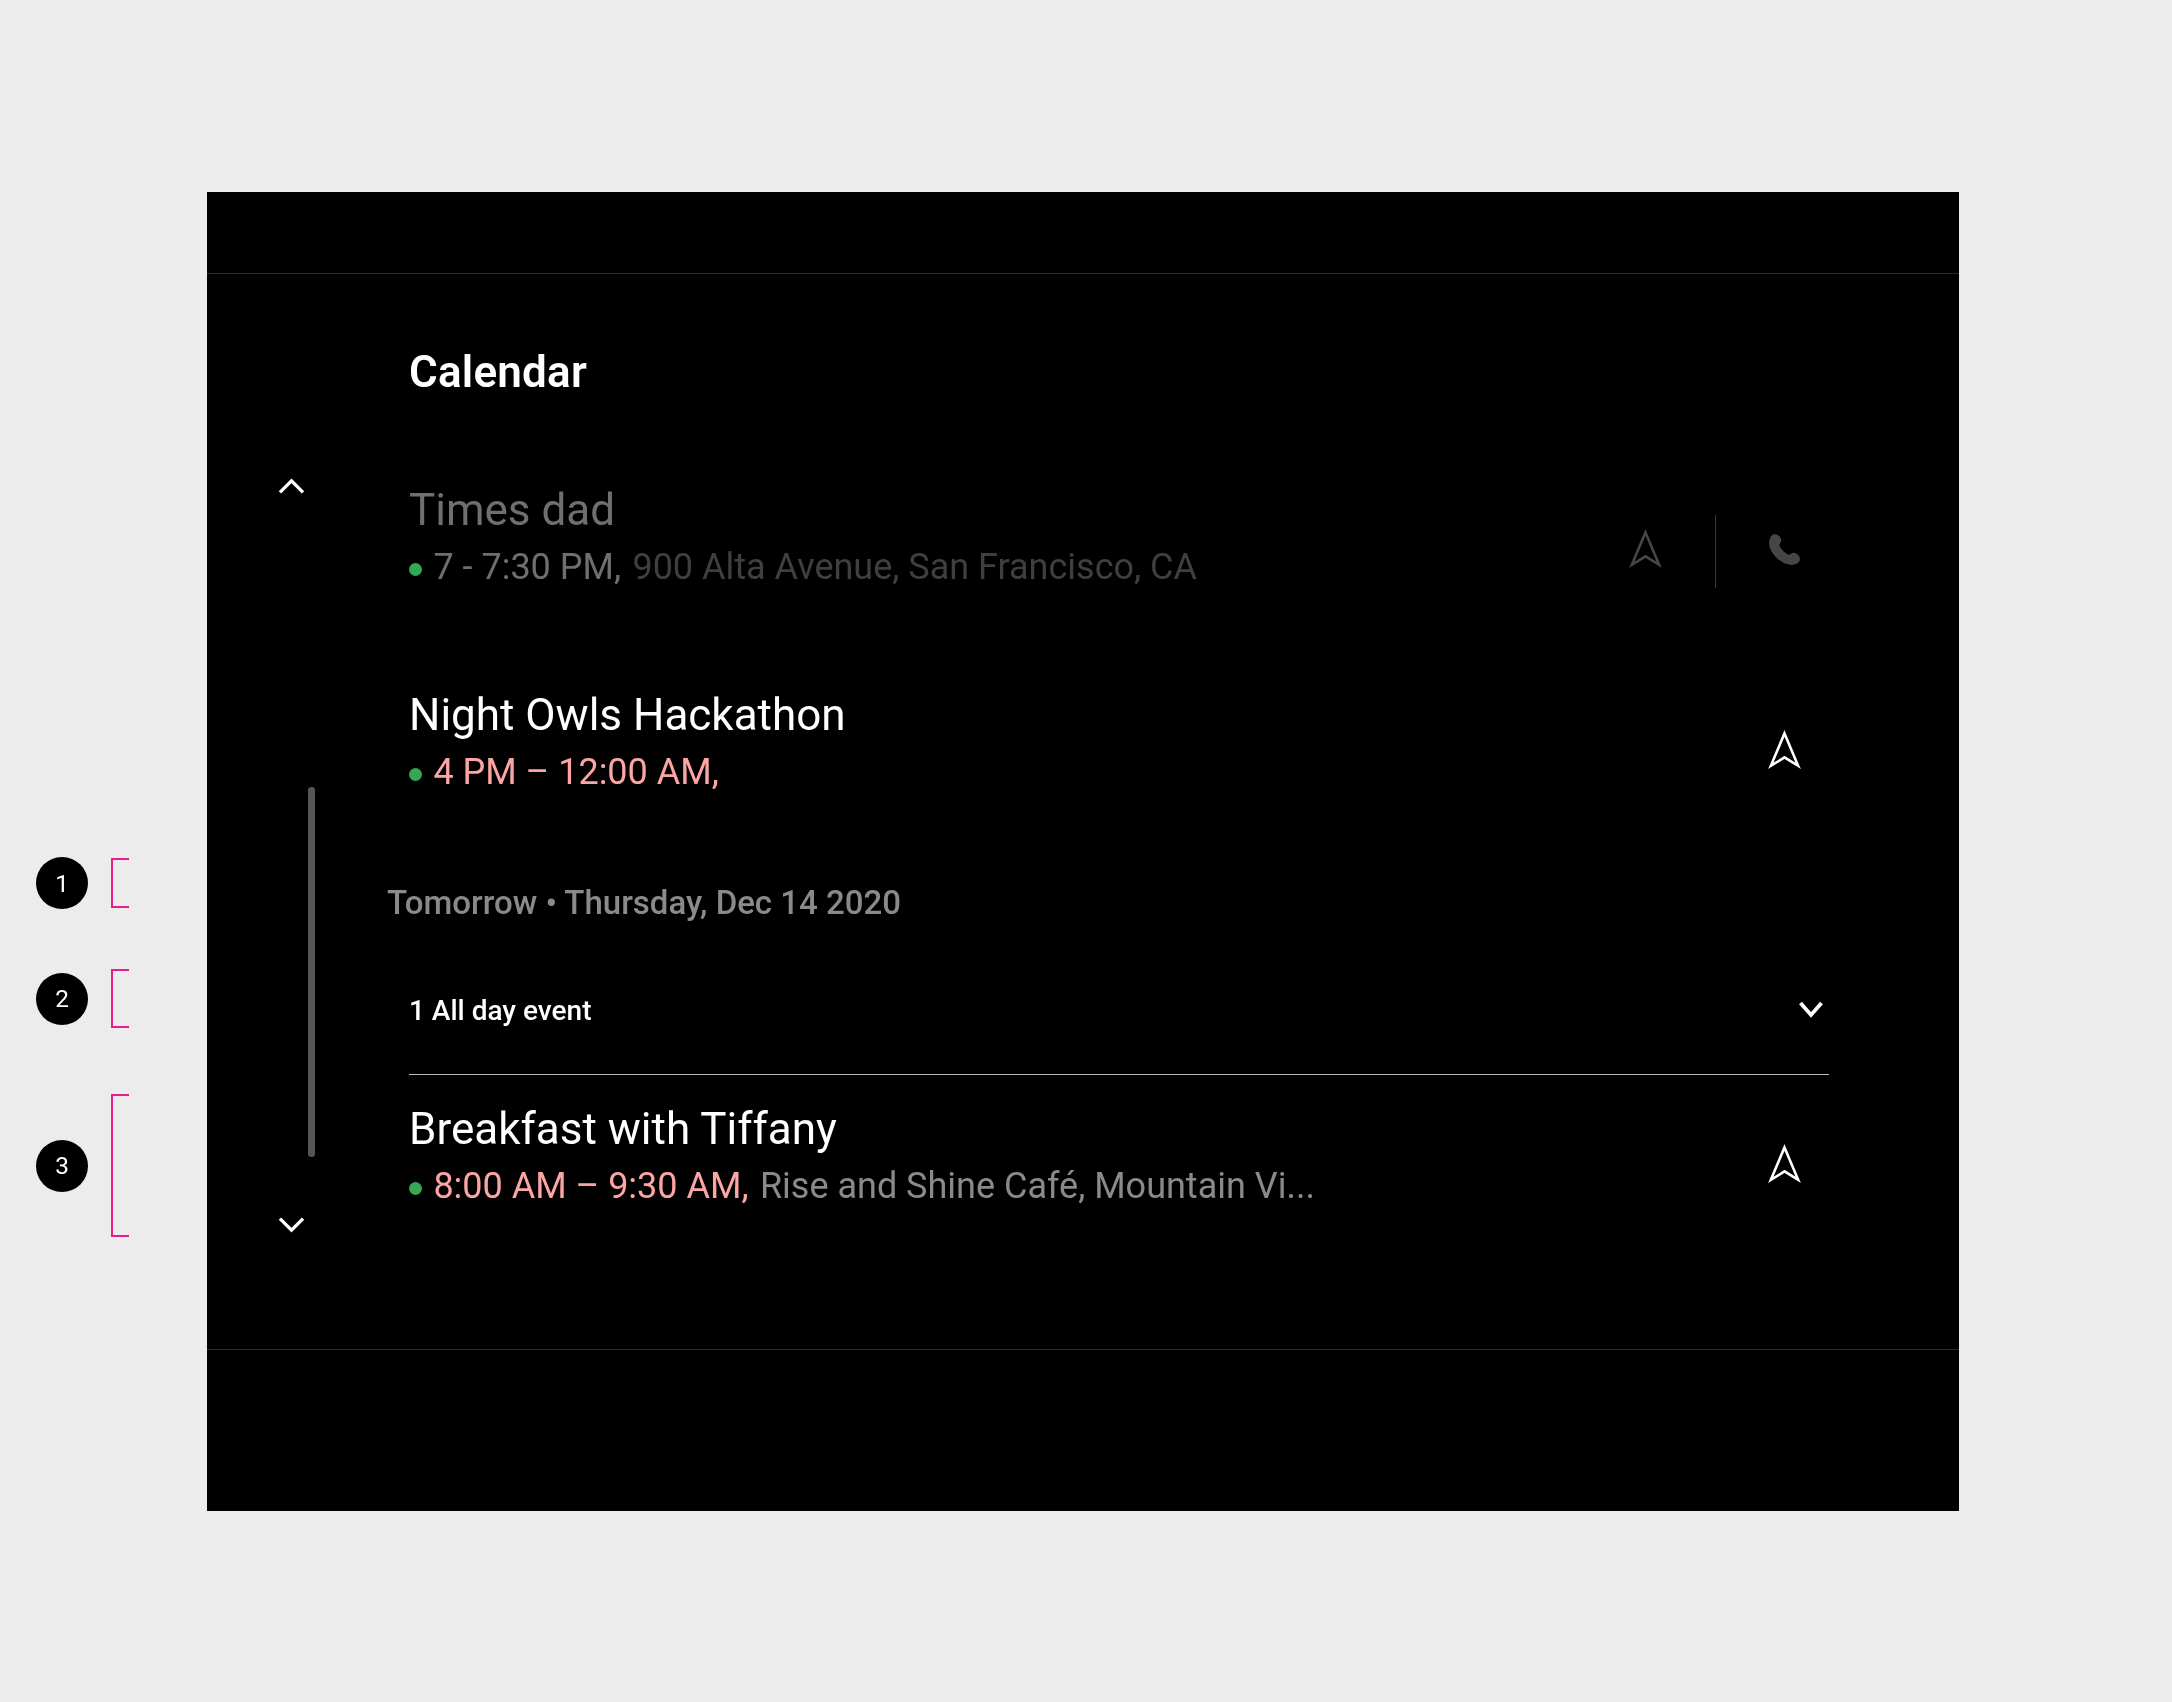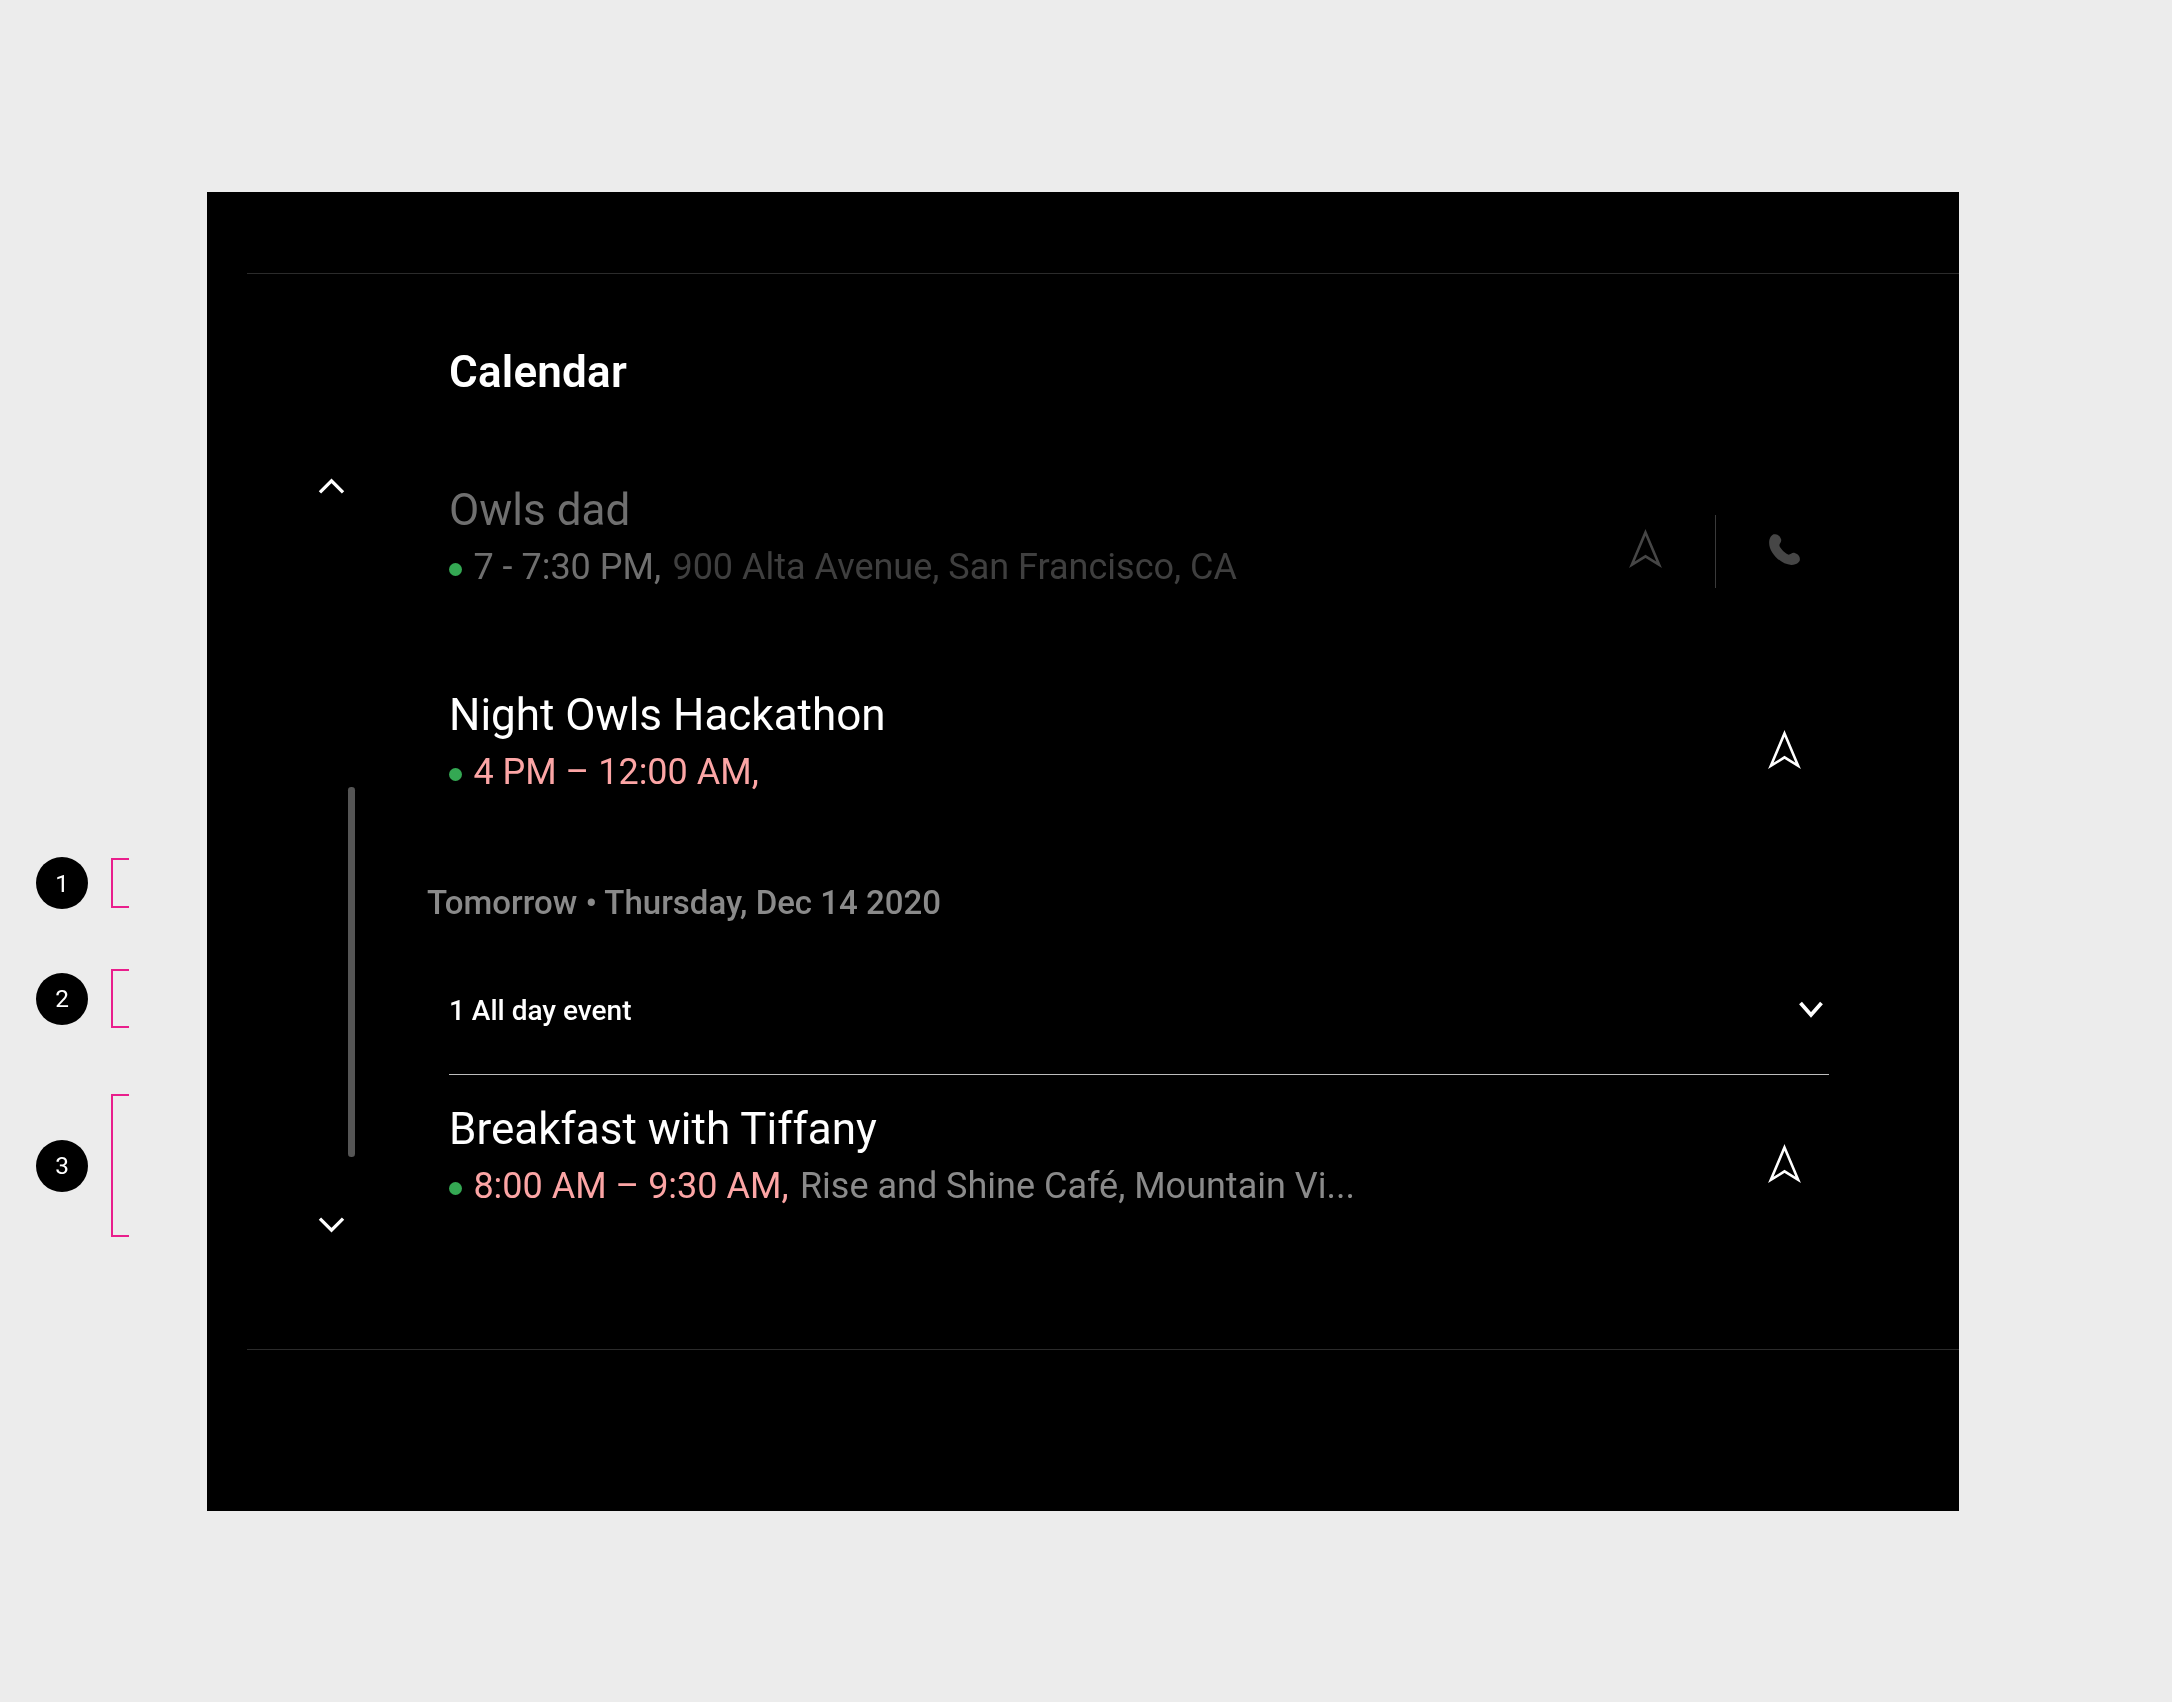"Calendar" .panel { padding-left: 40px -> none }
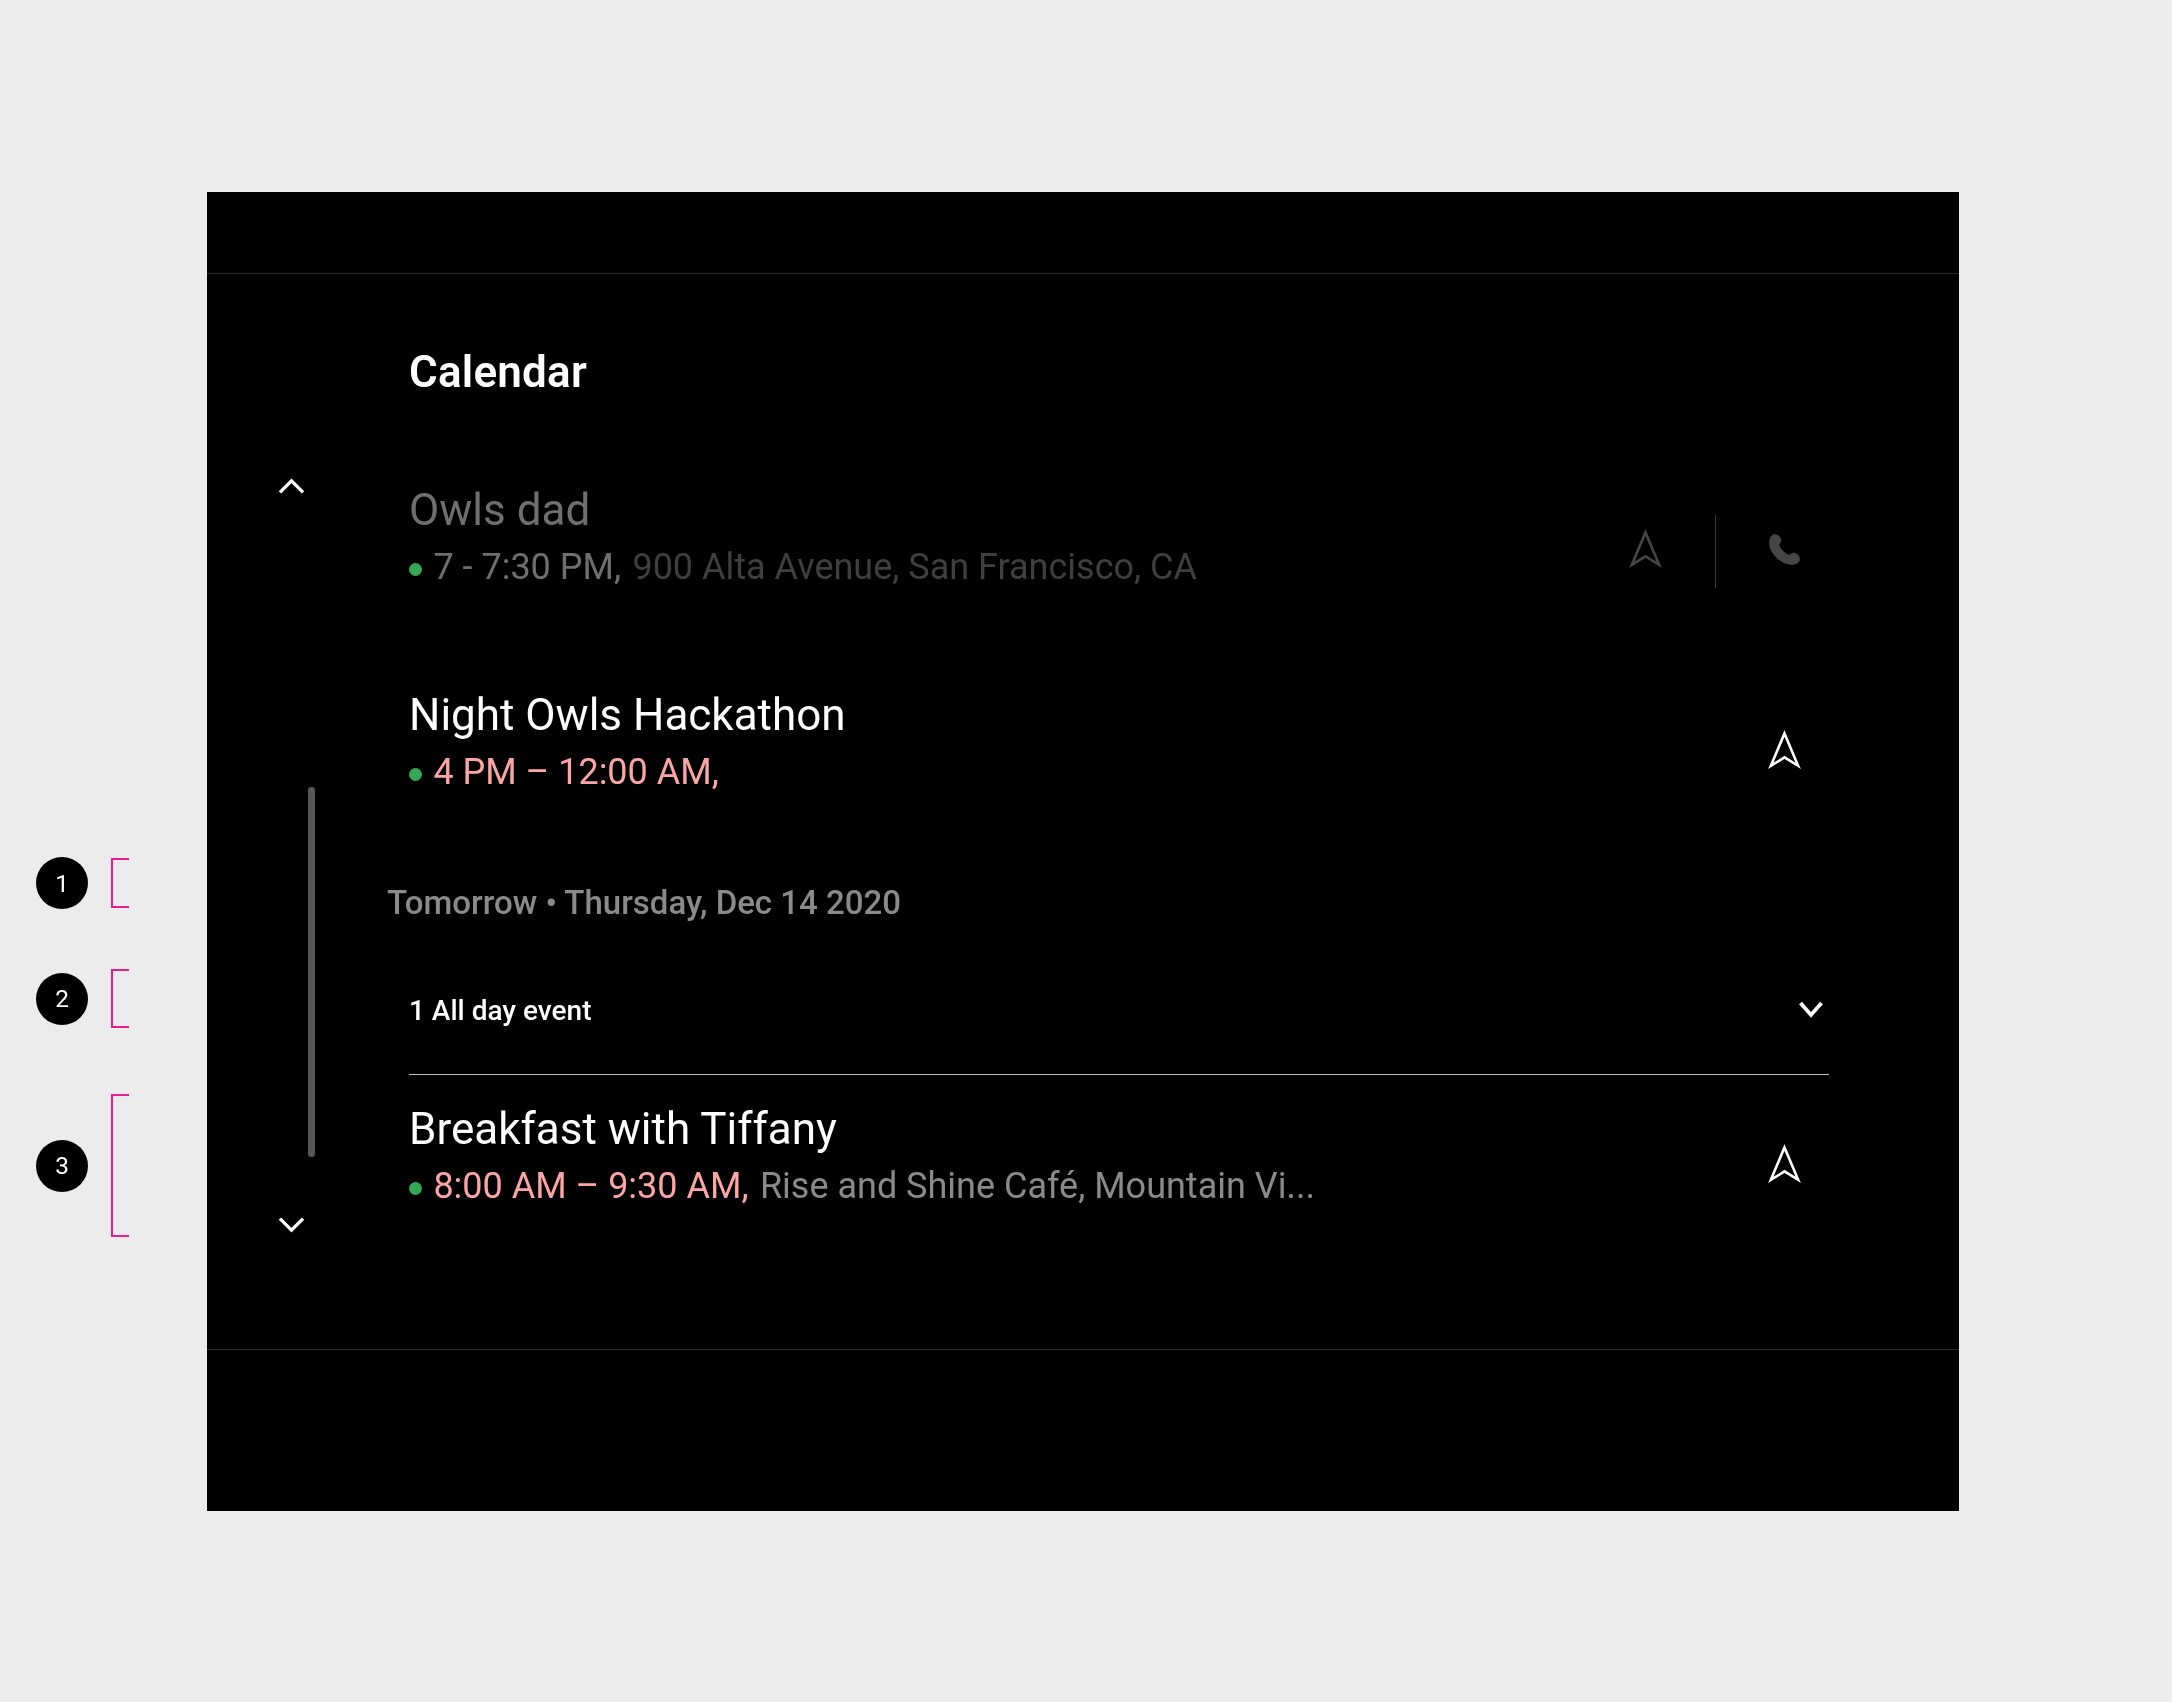"Owls dad" div.ev-title { text: Owls -> Times }
